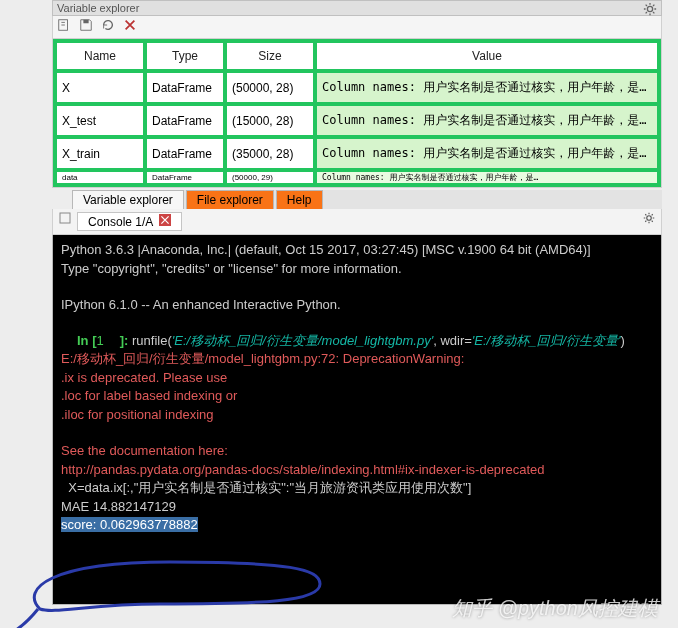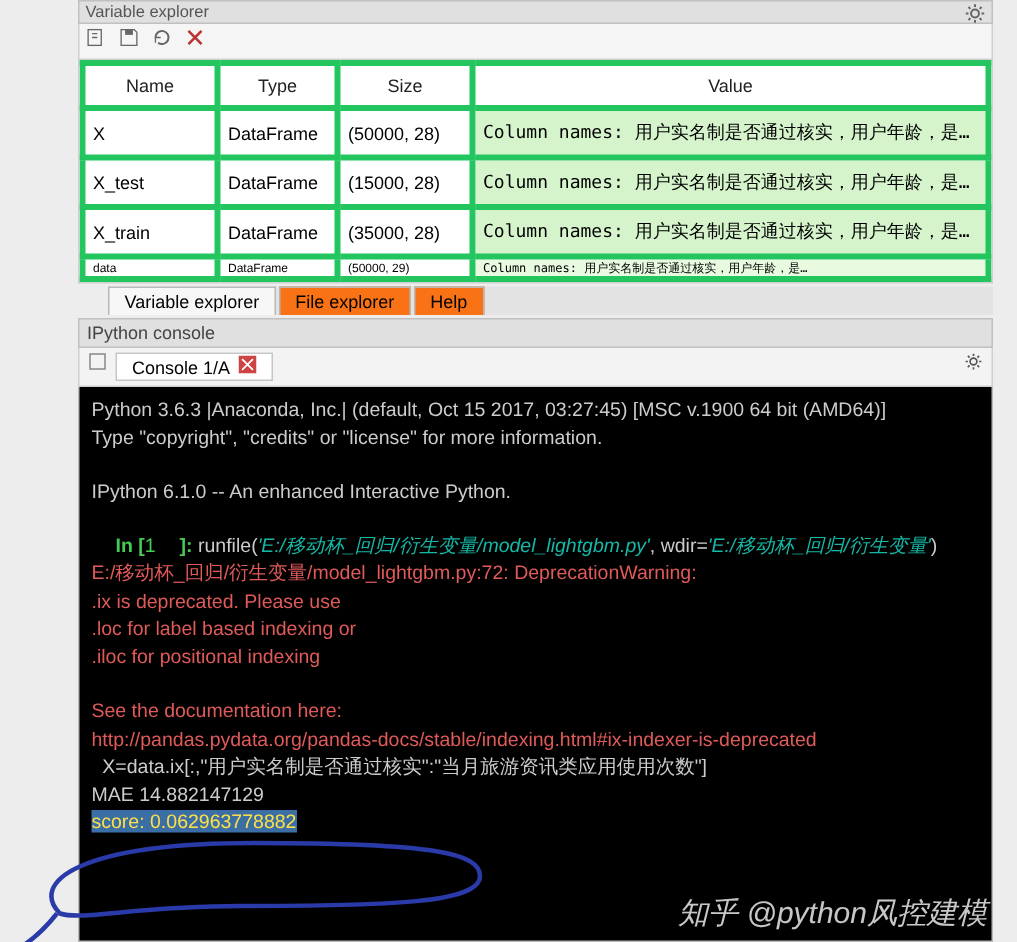"IPython console" div.console-title { html: <div> <span>IPython console</span> <span> <span><svg> <rect></rect> <rect></rect> </svg></span> <span><svg> <path></path> </svg></span> </span> </div> -> none }
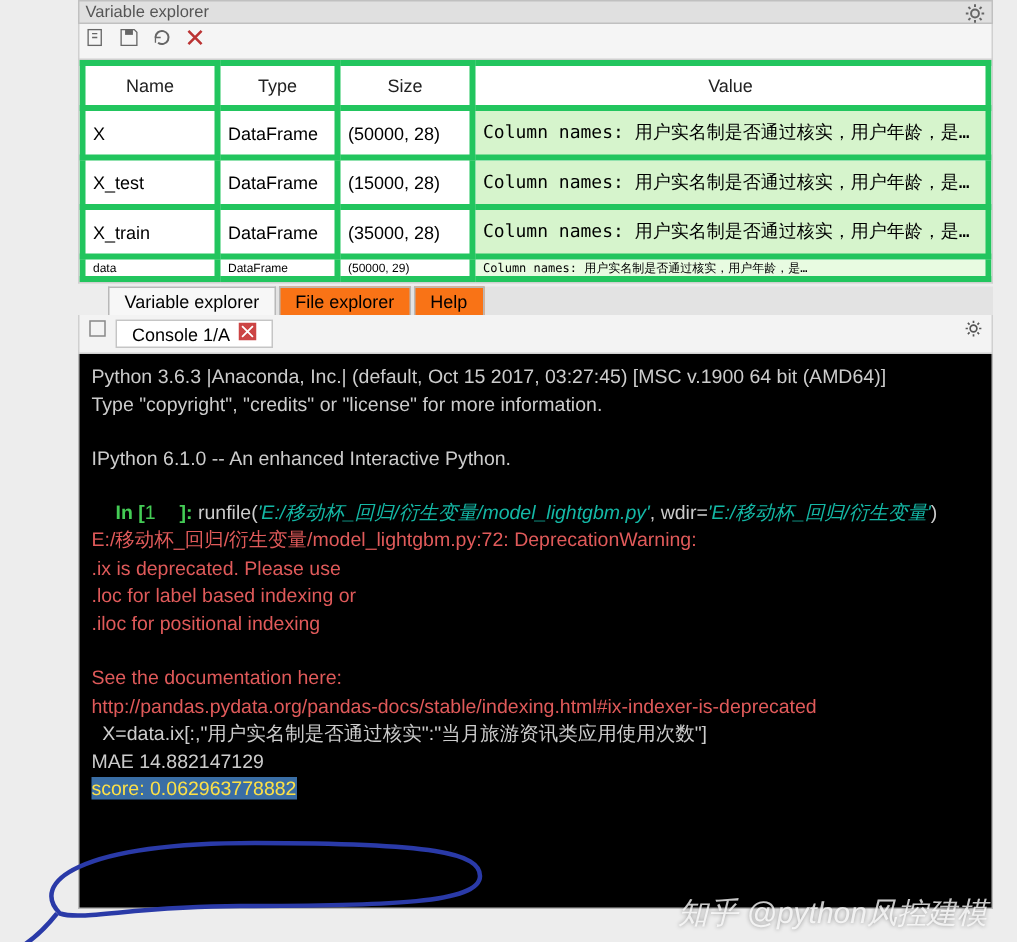"score: 0.062963778882" .c-sel { color: #fde047 -> #ffffff }
